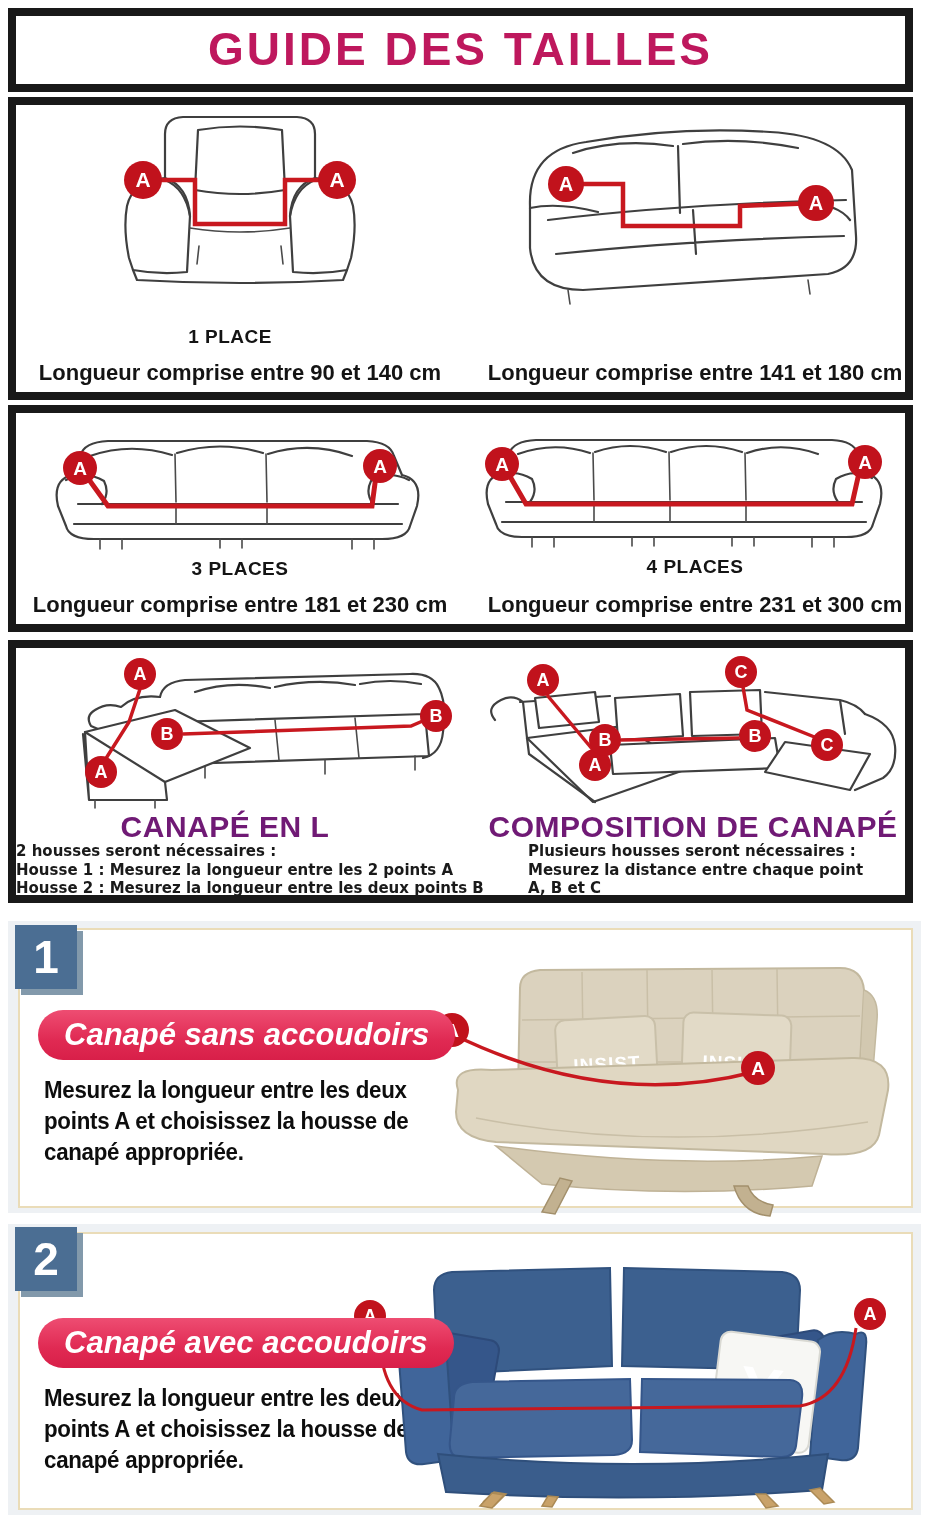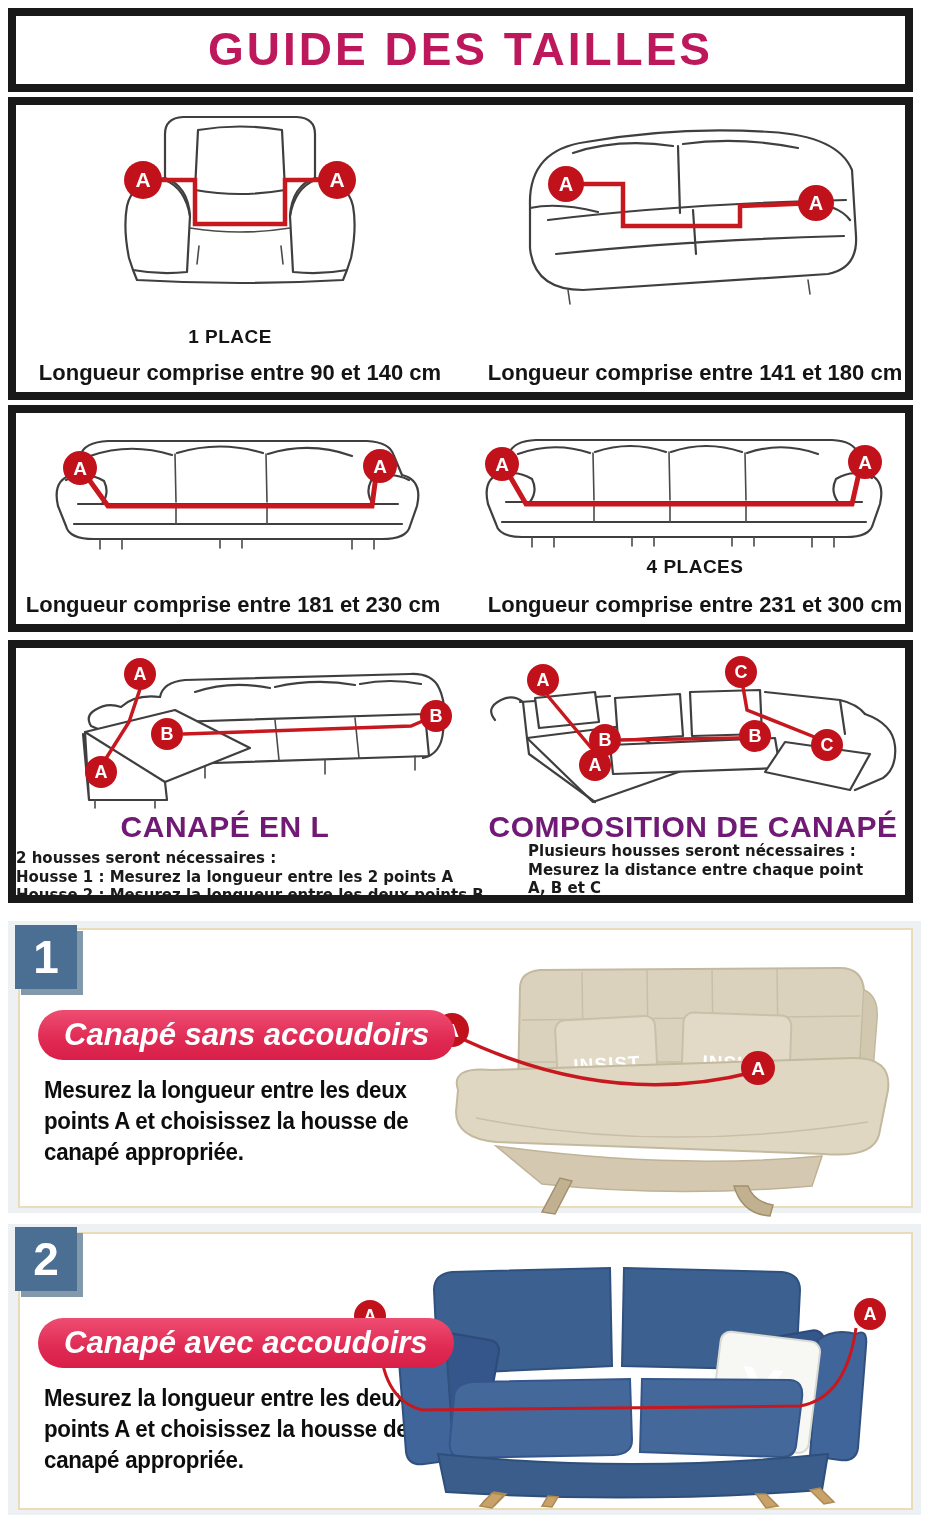"3 PLACES" div.abs { html: none -> <div>3 PLACES</div> }
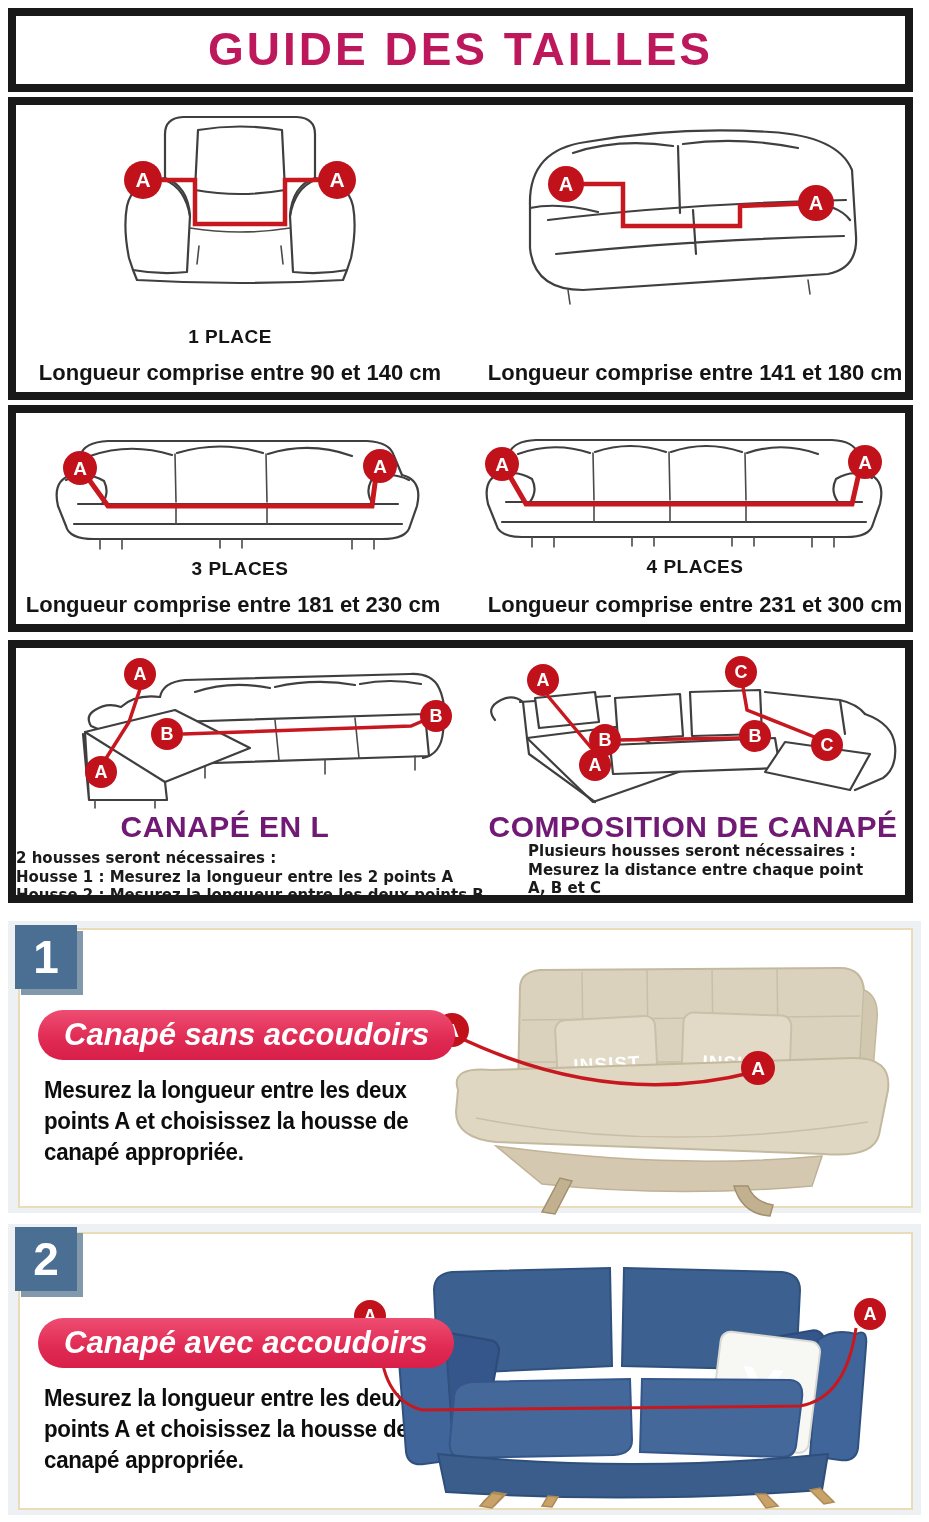"Longueur comprise entre 181 et" div.abs { left: 8px -> 15px }
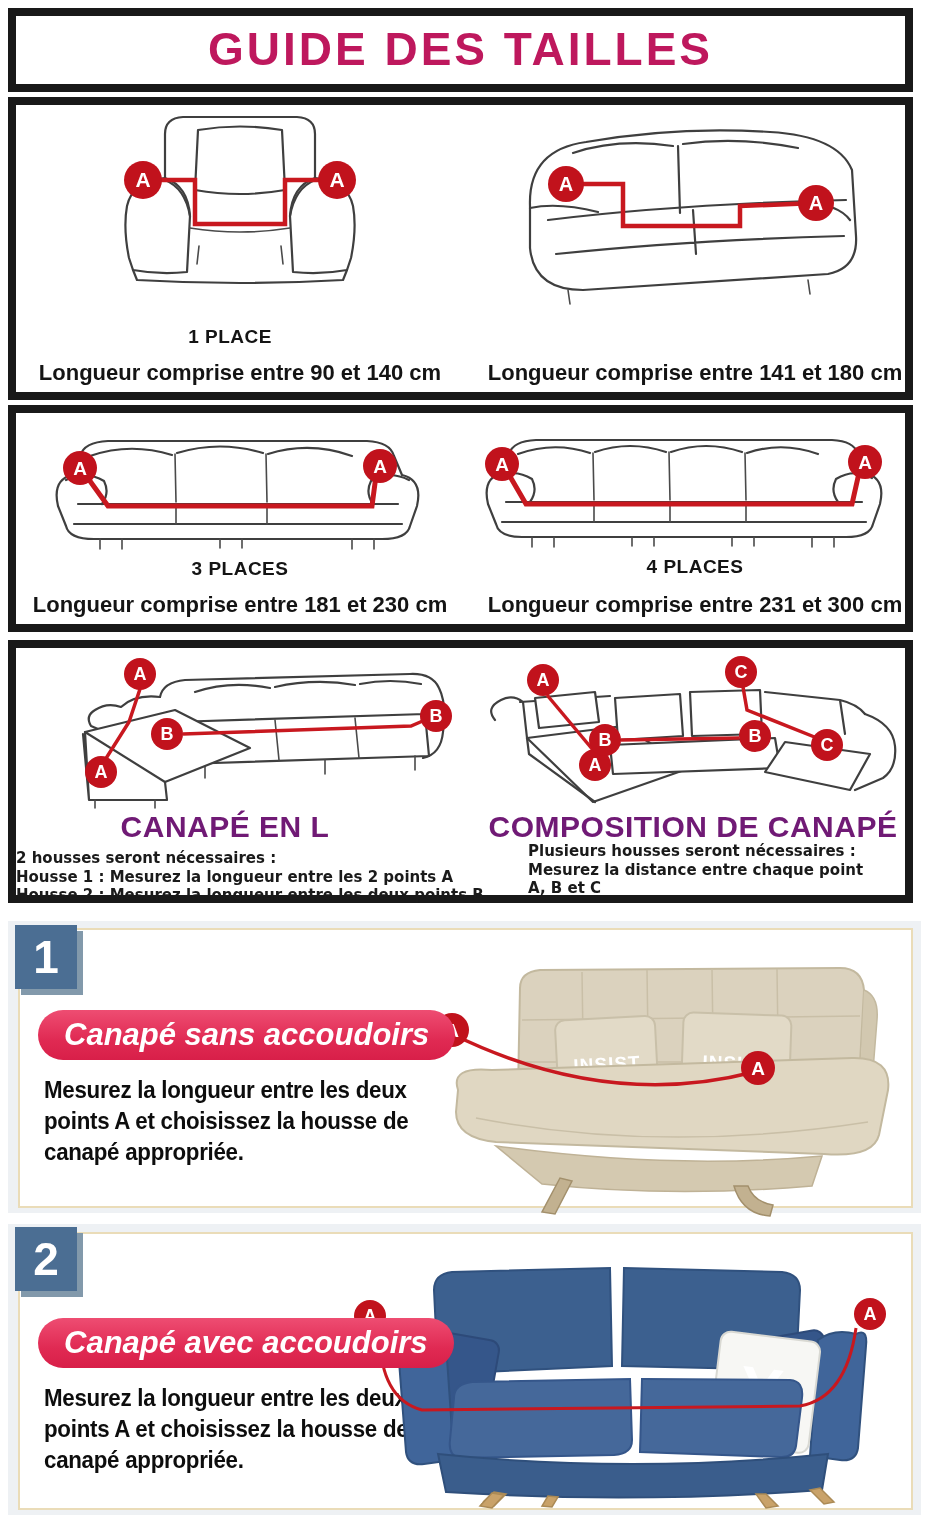"2 housses seront nécessaires :" div.abs { margin-top: 7px -> none }
